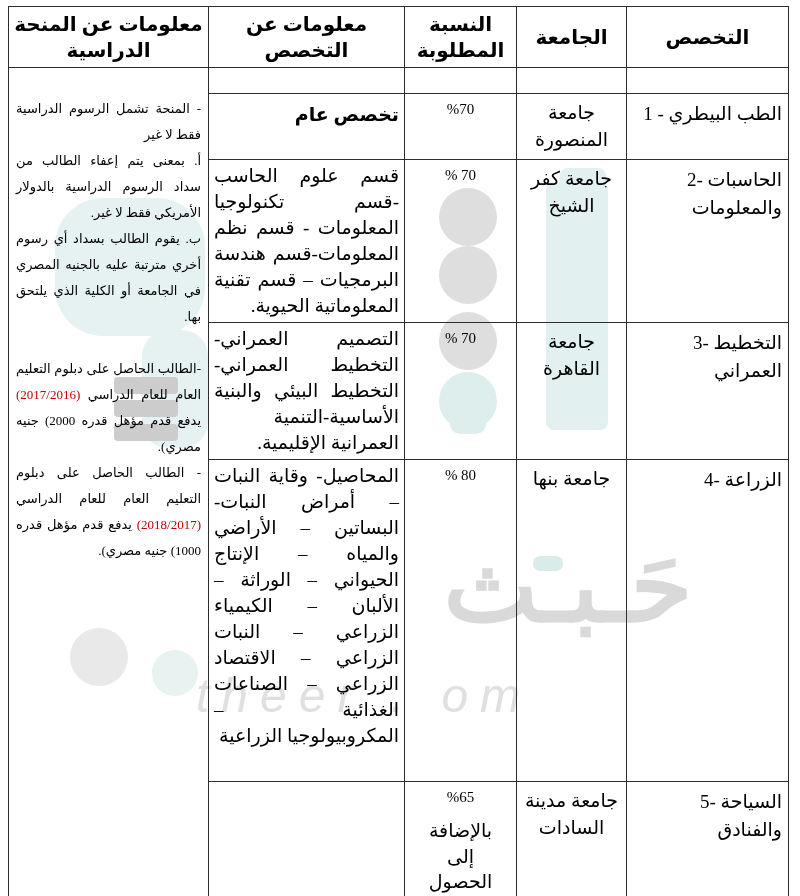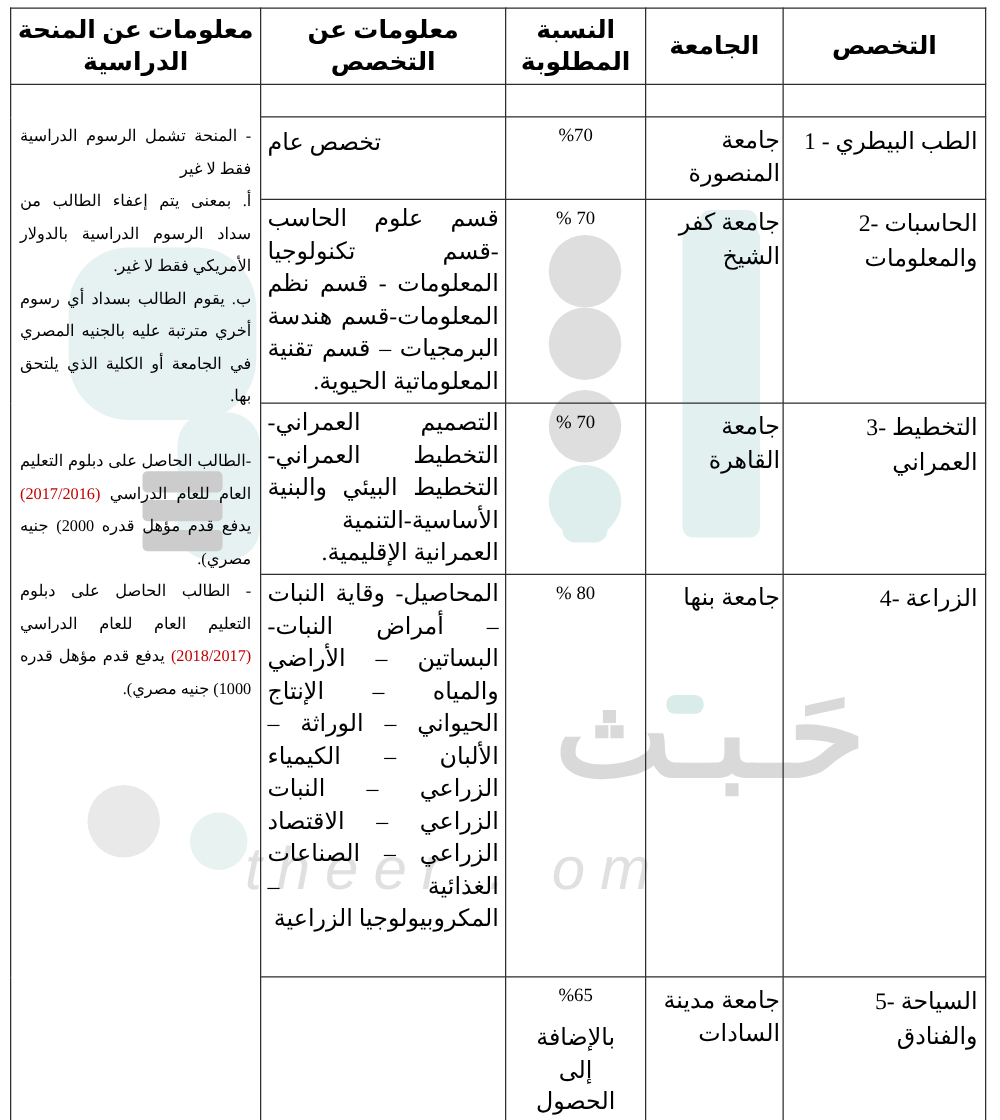"تخصص عام" td.info-center { font-weight: none -> bold; text-align: left -> right }
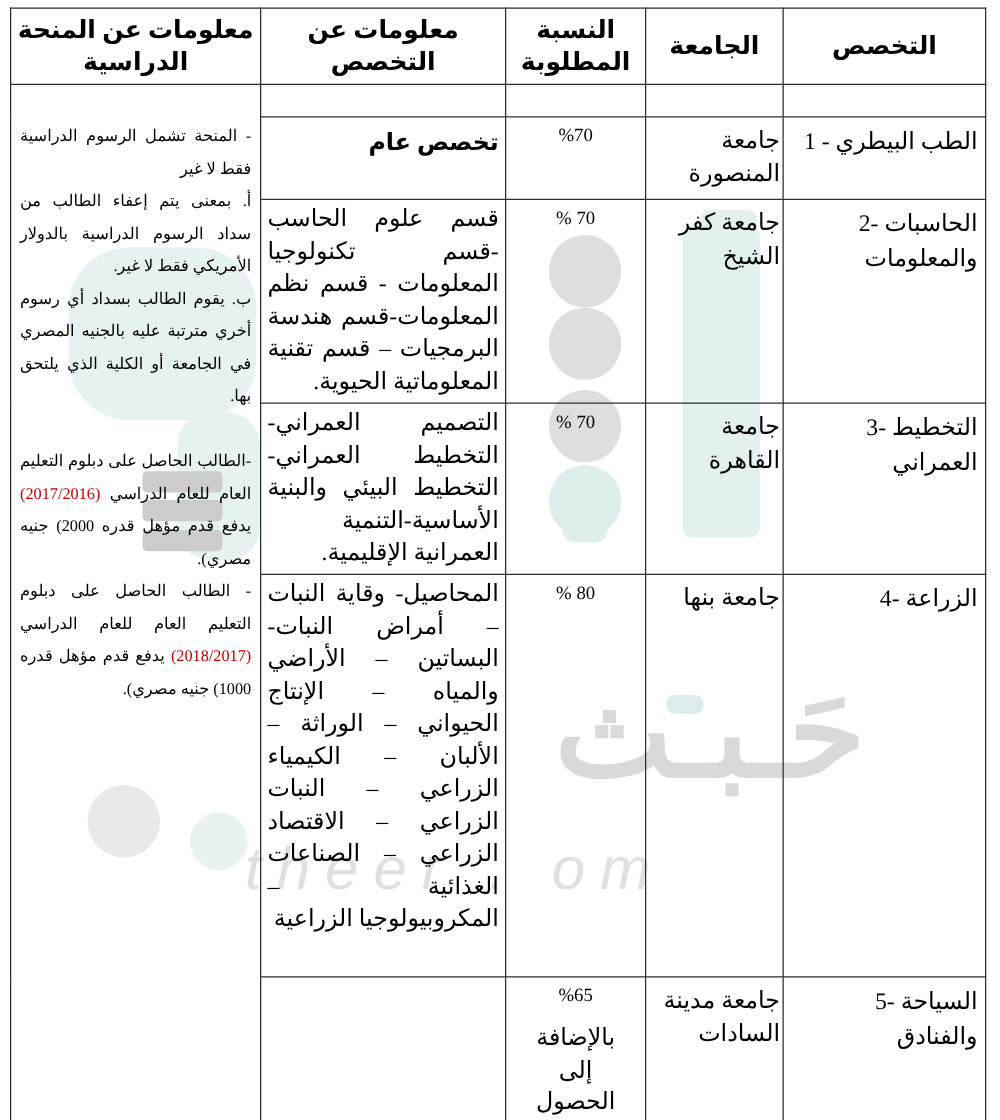"جامعة المنصورة" td.univ-cell { text-align: none -> center }
